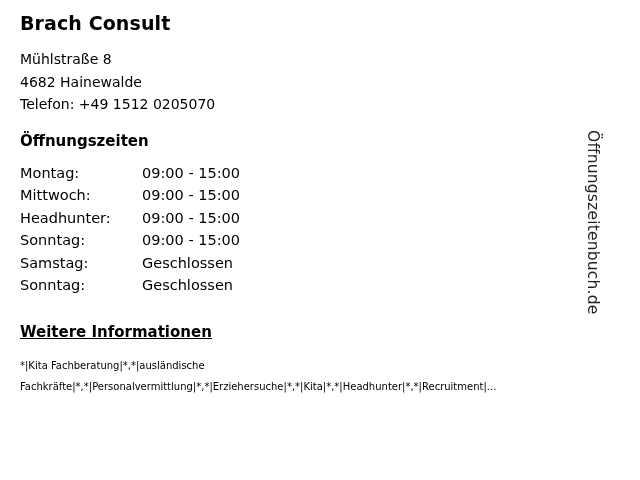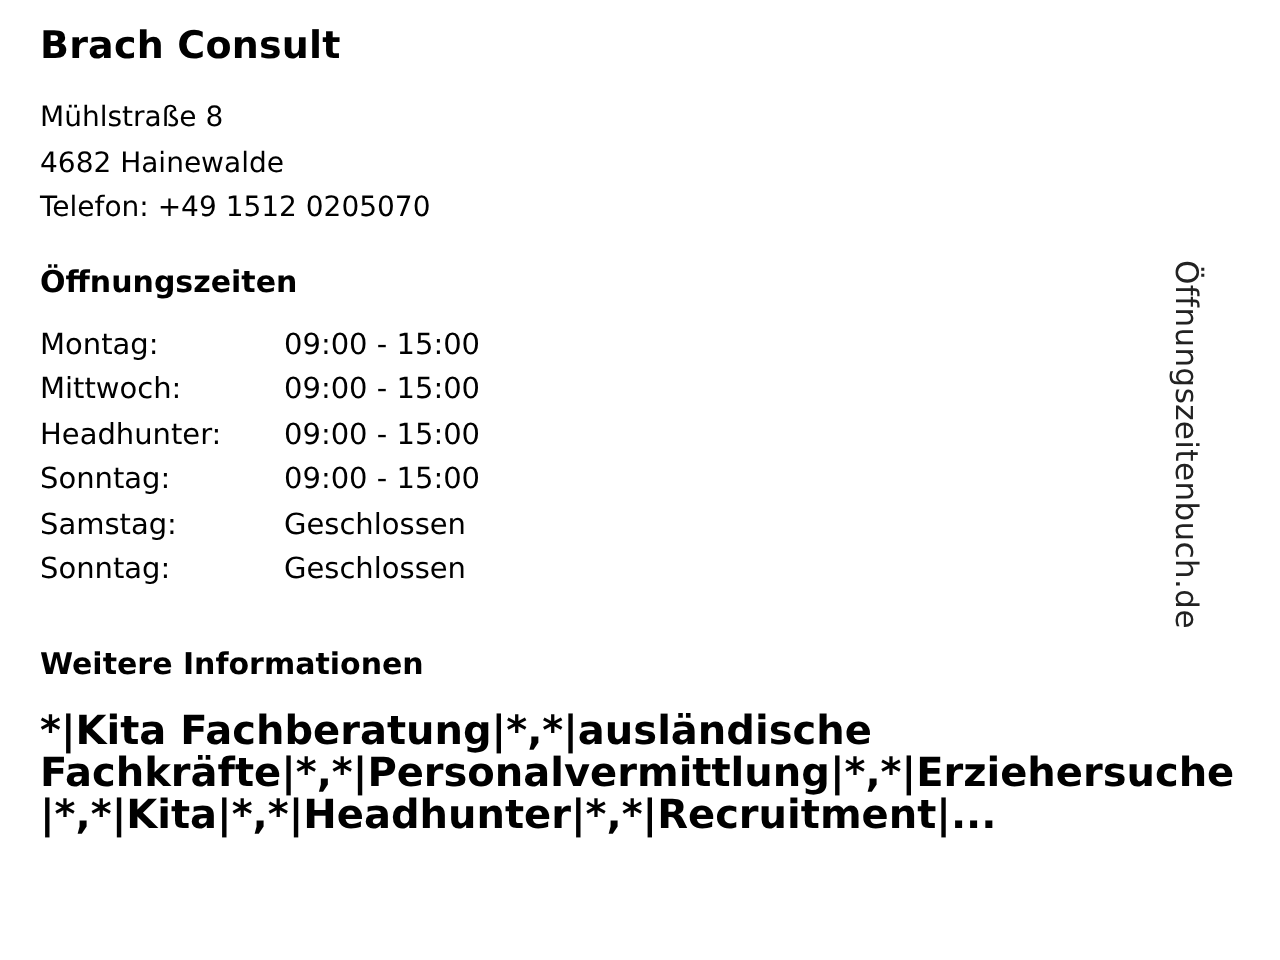"Weitere Informationen" .section-title.info { text-decoration: none -> underline }
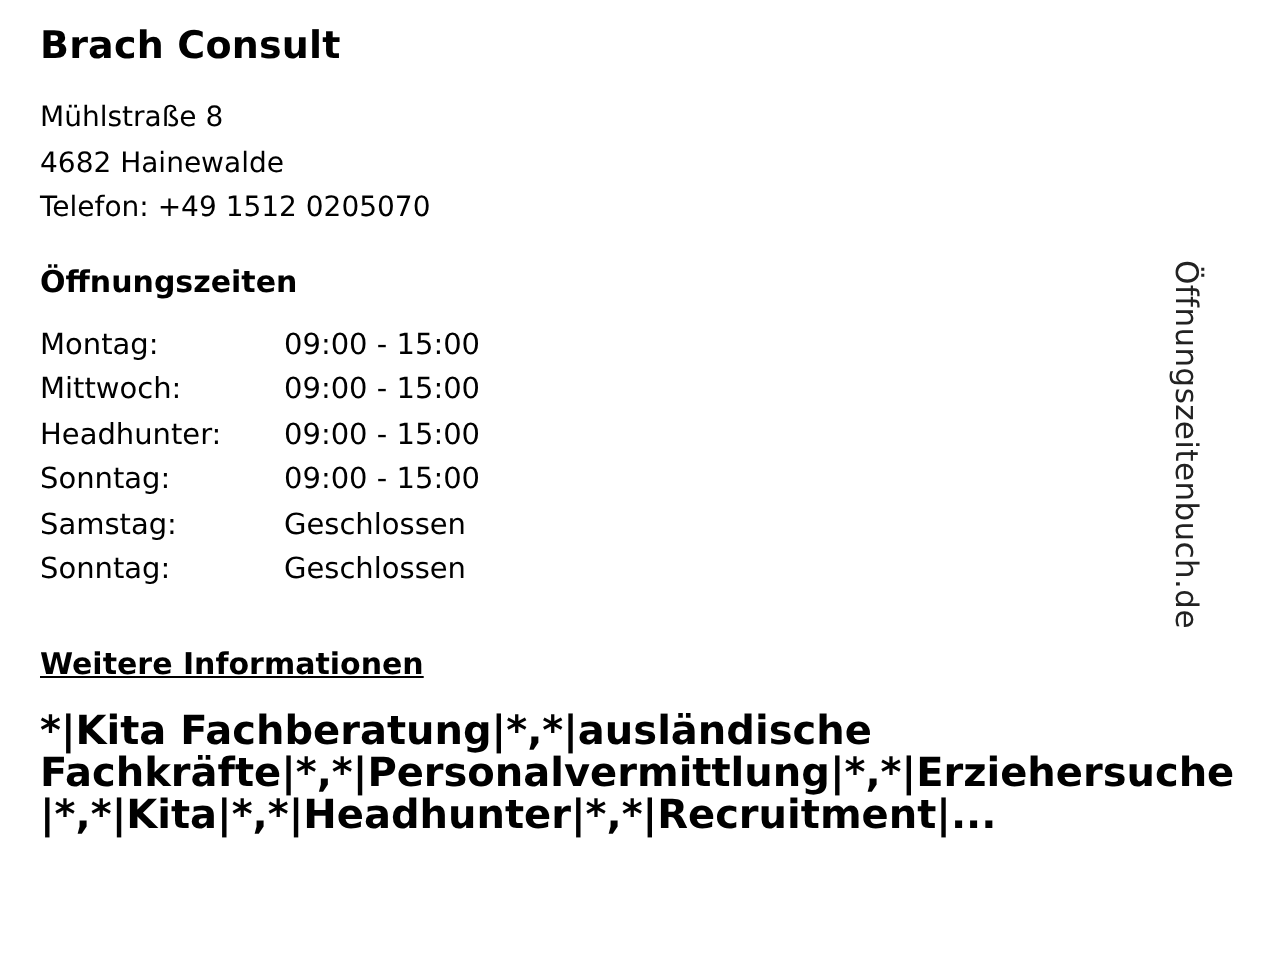"*|Kita Fachberatung|*,*|ausländische" .info-text { font-size: 20px -> 10px; font-weight: bold -> none }
